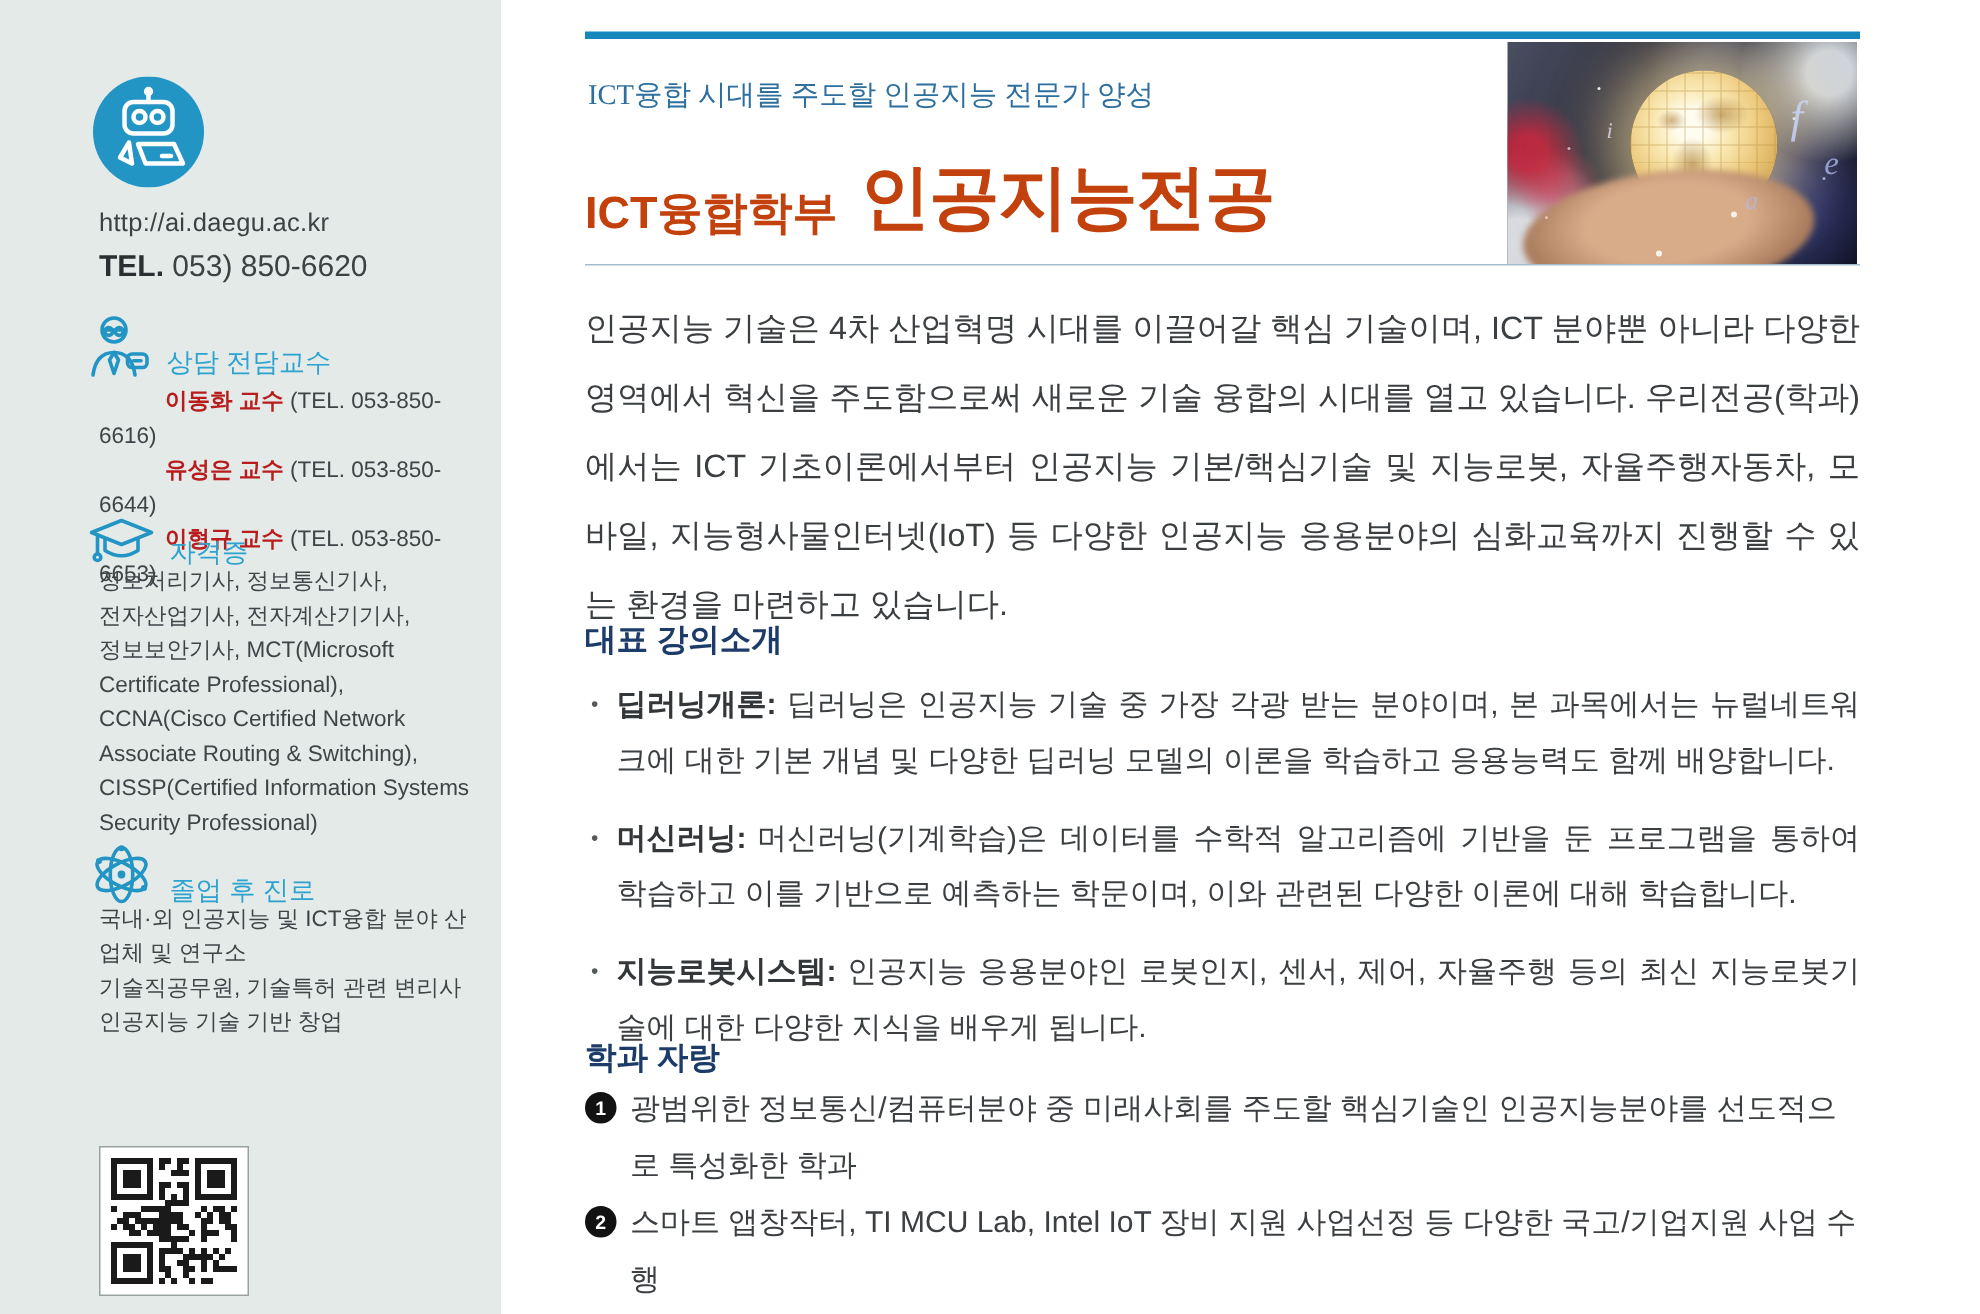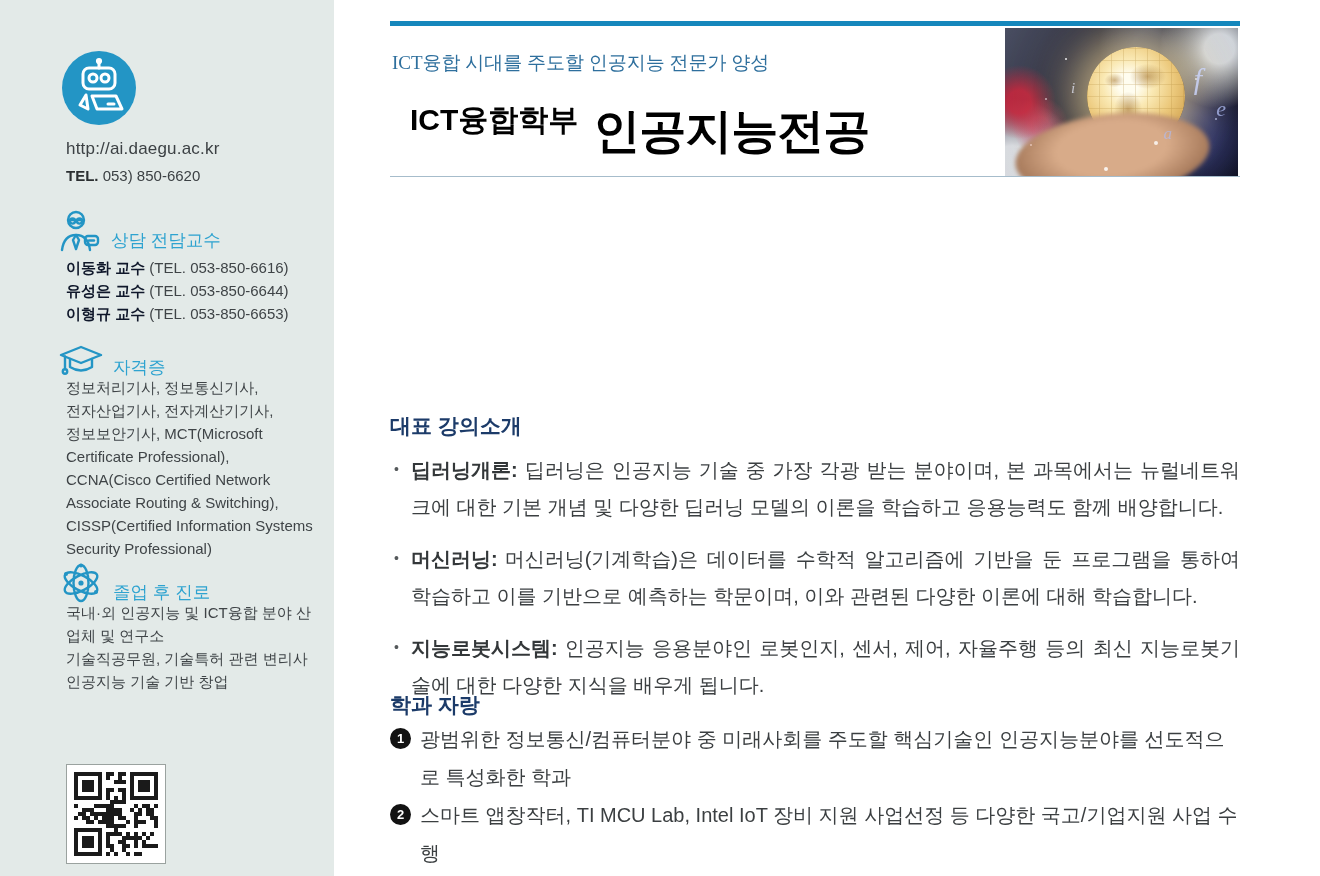"ICT융합학부" .title-row { align-items: flex-start -> flex-end; color: #000000 -> #c2410c; left: 410px -> 390px }
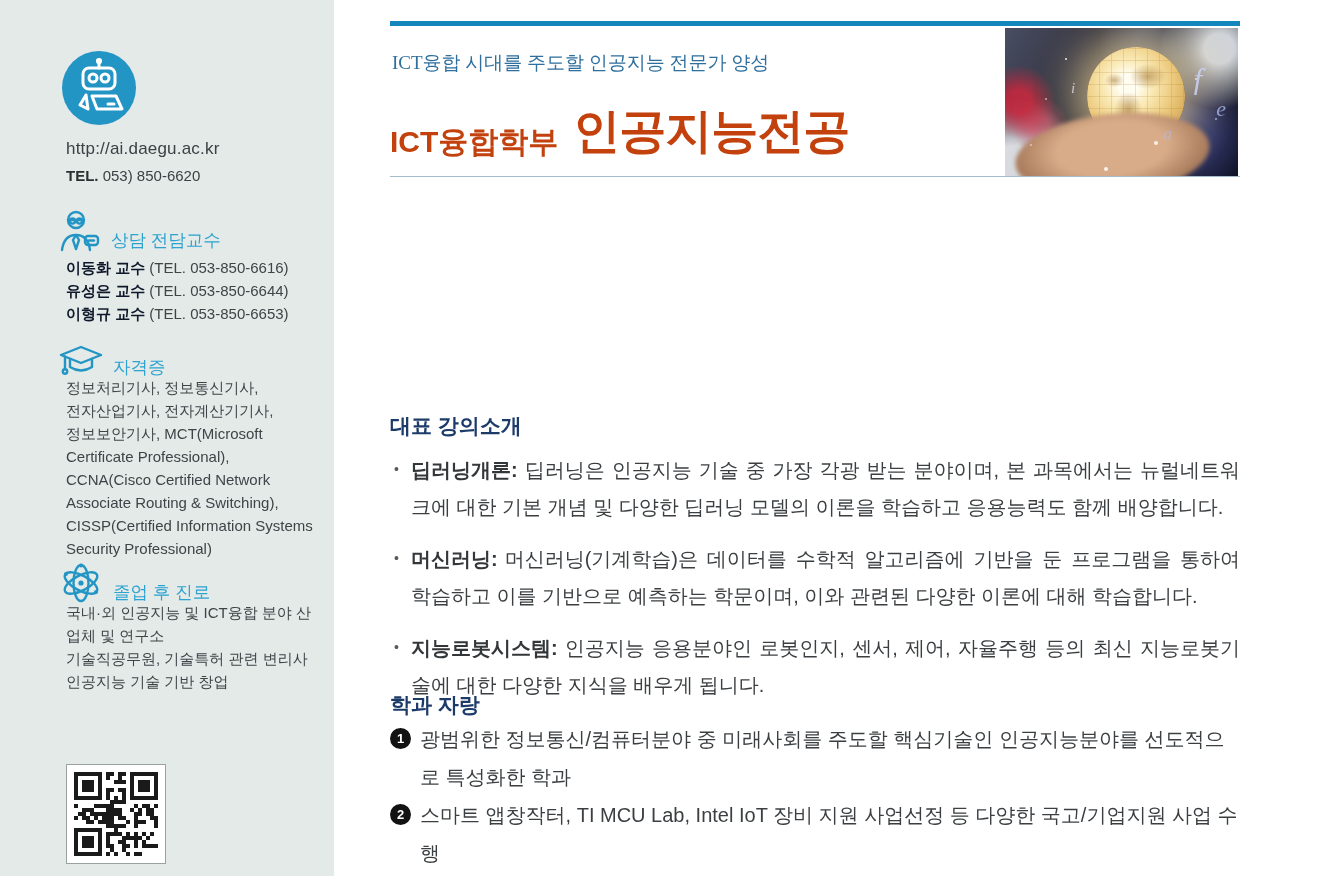"TEL. 053) 850-6620" .side-tel { font-size: 15px -> 20px }
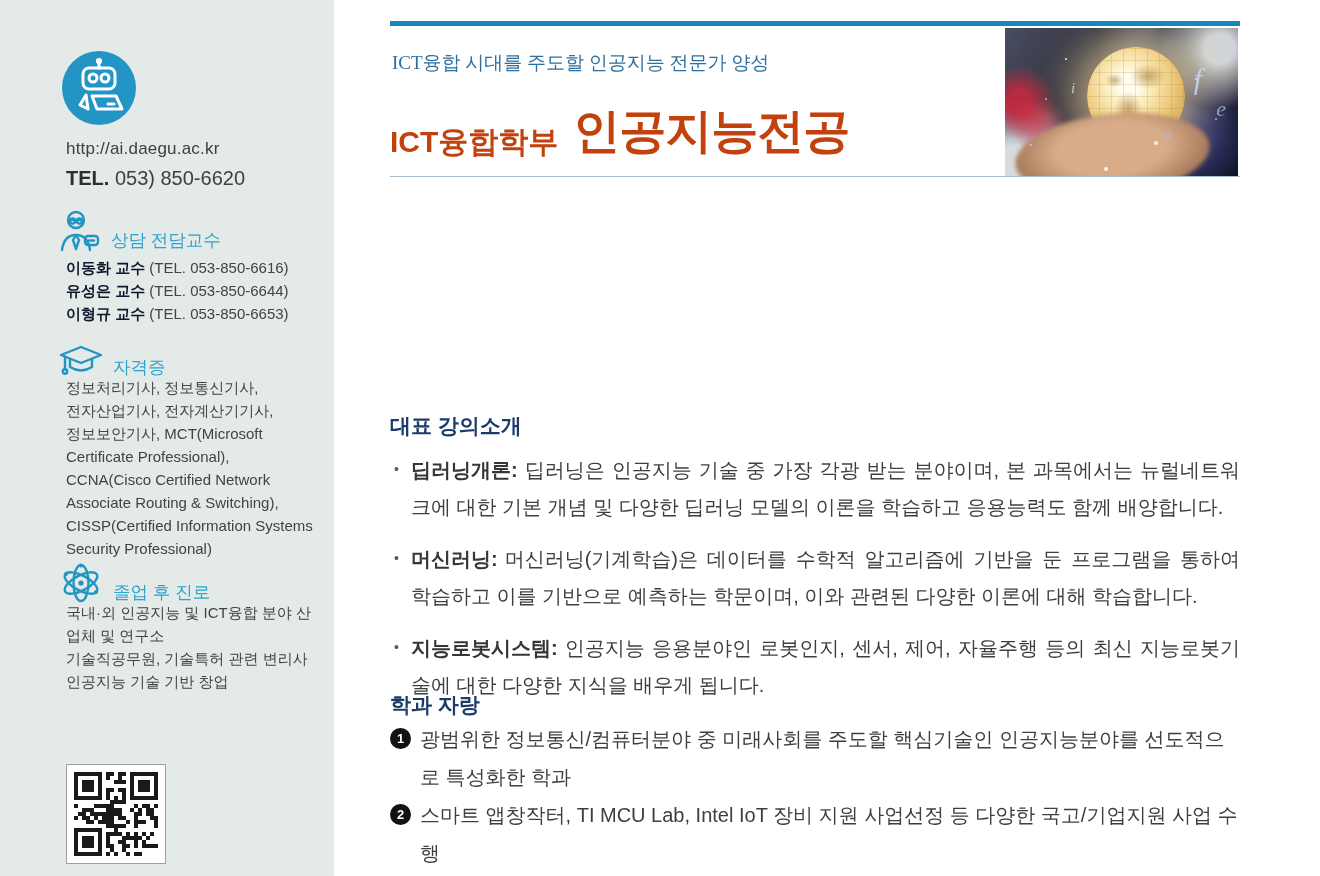"인공지능 기술은 4차 산업혁명 시대를" div.intro { html: none -> <div>인공지능 기술은 4차 산업혁명 시대를 이끌어갈 핵심 기술이며, ICT 분야뿐 아니라 다양한 영역에서 혁신을 주도함으로써 새로운 기술 융합의 시대를 열고 있습니다. 우리전공(학과)에서는 ICT 기초이론에서부터 인공지능 기본/핵심기술 및 지능로봇, 자율주행자동차, 모바일, 지능형사물인터넷(IoT) 등 다양한 인공지능 응용분야의 심화교육까지 진행할 수 있는 환경을 마련하고 있습니다.</div> }
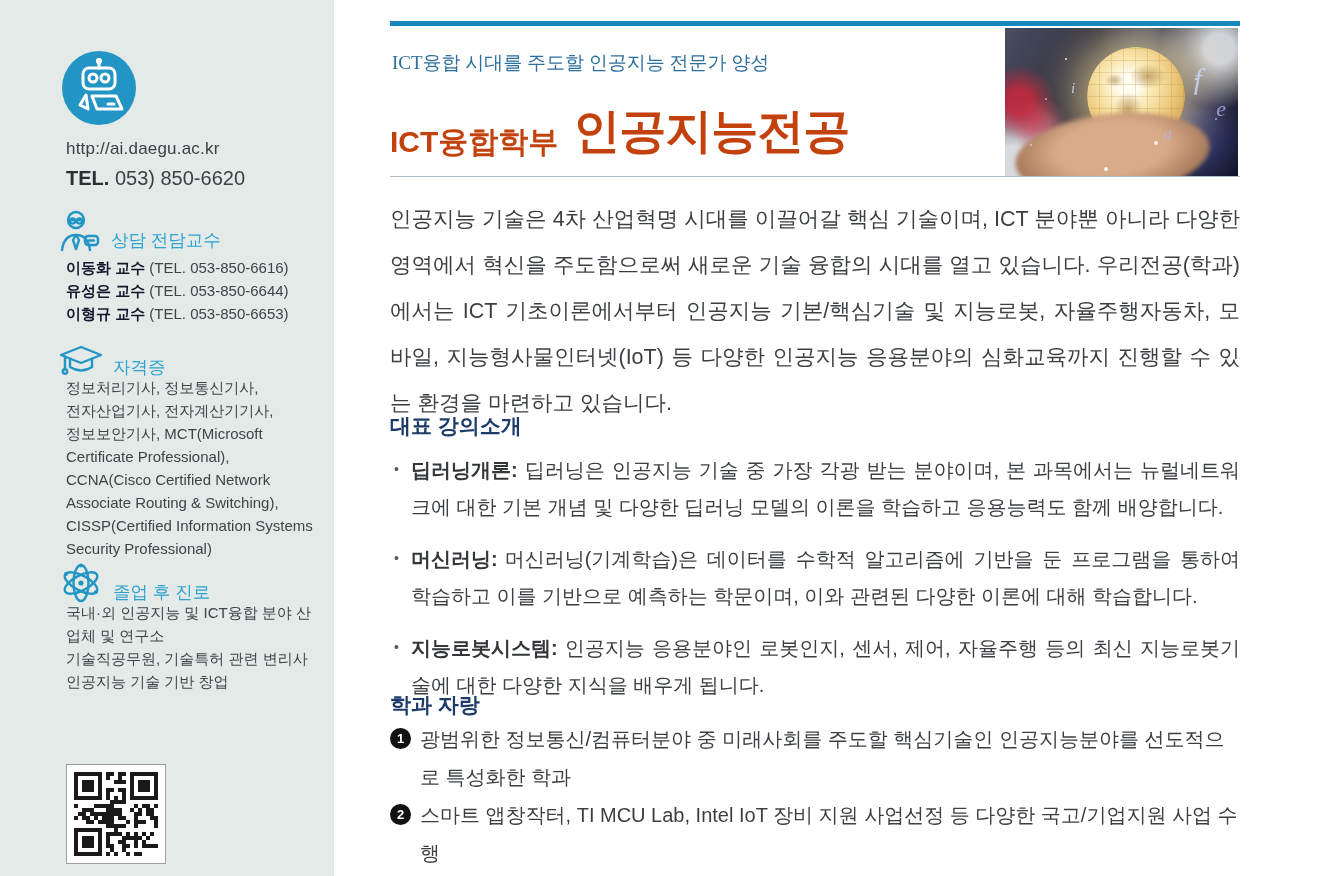"이동화 교수" .body-prof .name { color: #0f172a -> #b91c1c; margin-left: none -> 44px }
